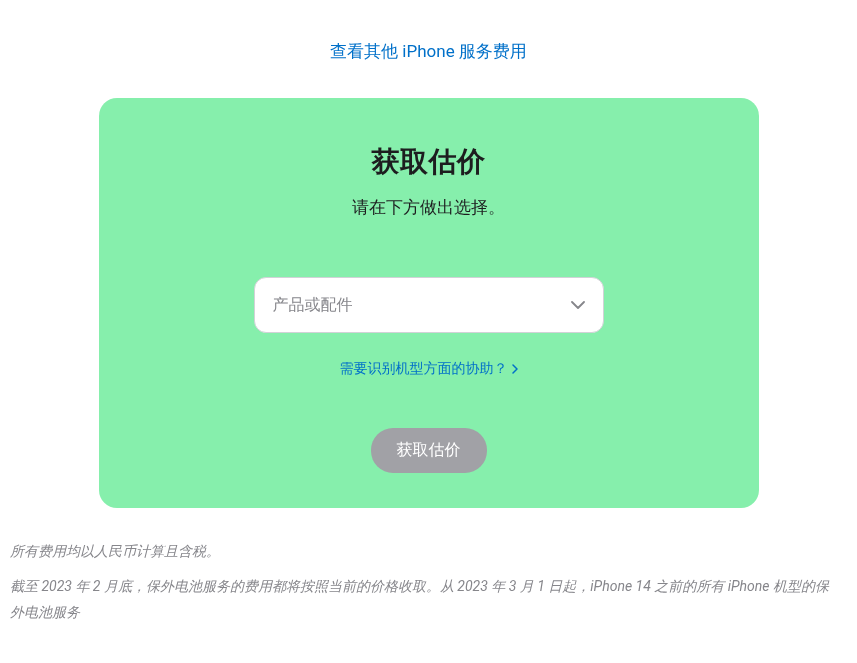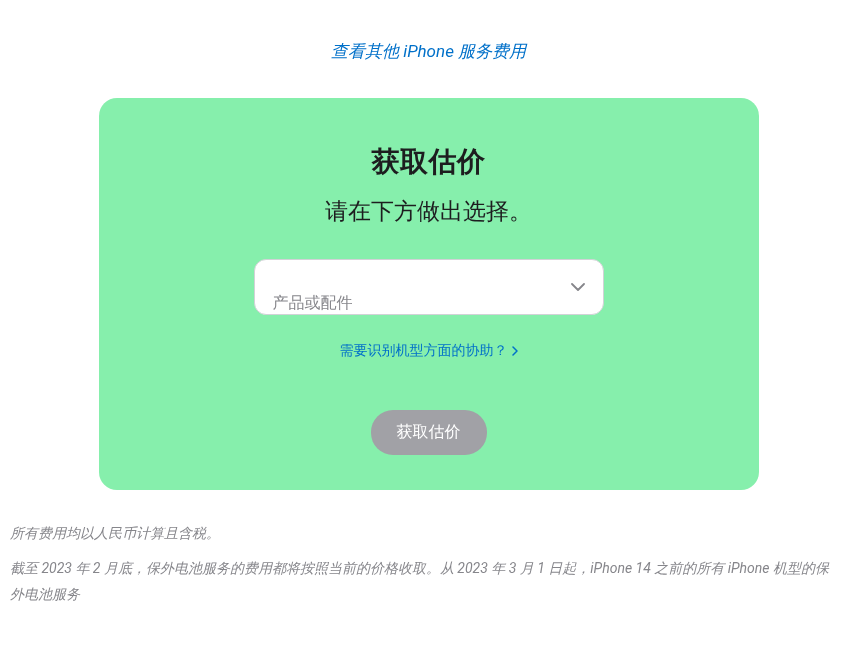"查看其他 iPhone 服务费用" .top-link { font-style: italic -> none }
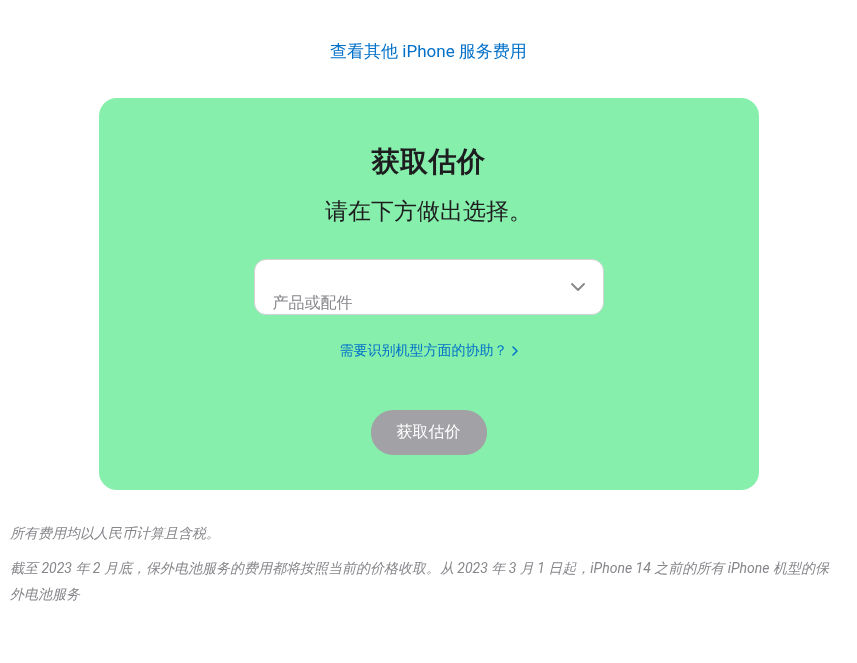"请在下方做出选择。" .card-subtitle { font-size: 23px -> 17px; margin-bottom: 32px -> 58px }
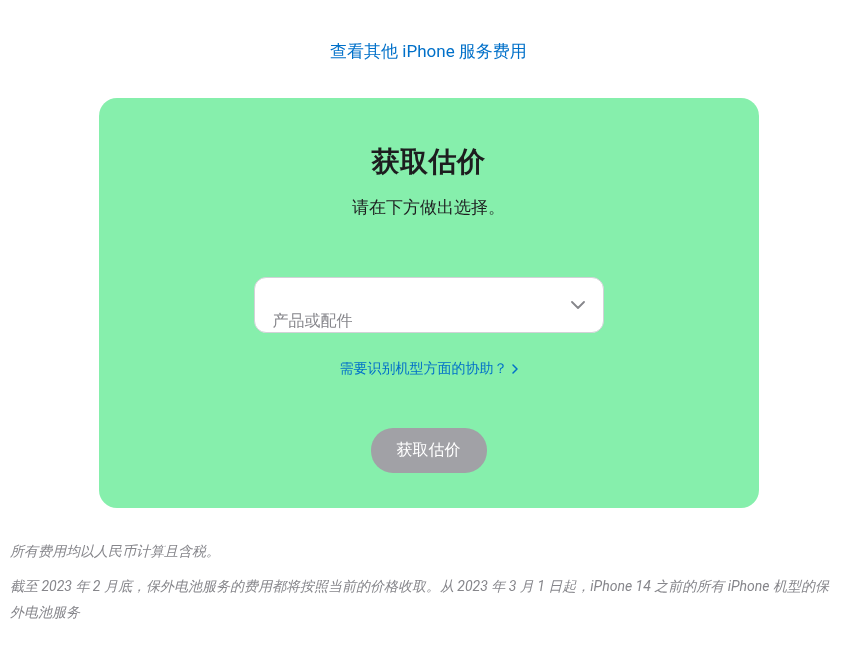"产品或配件" .select-box { align-items: flex-end -> center }
